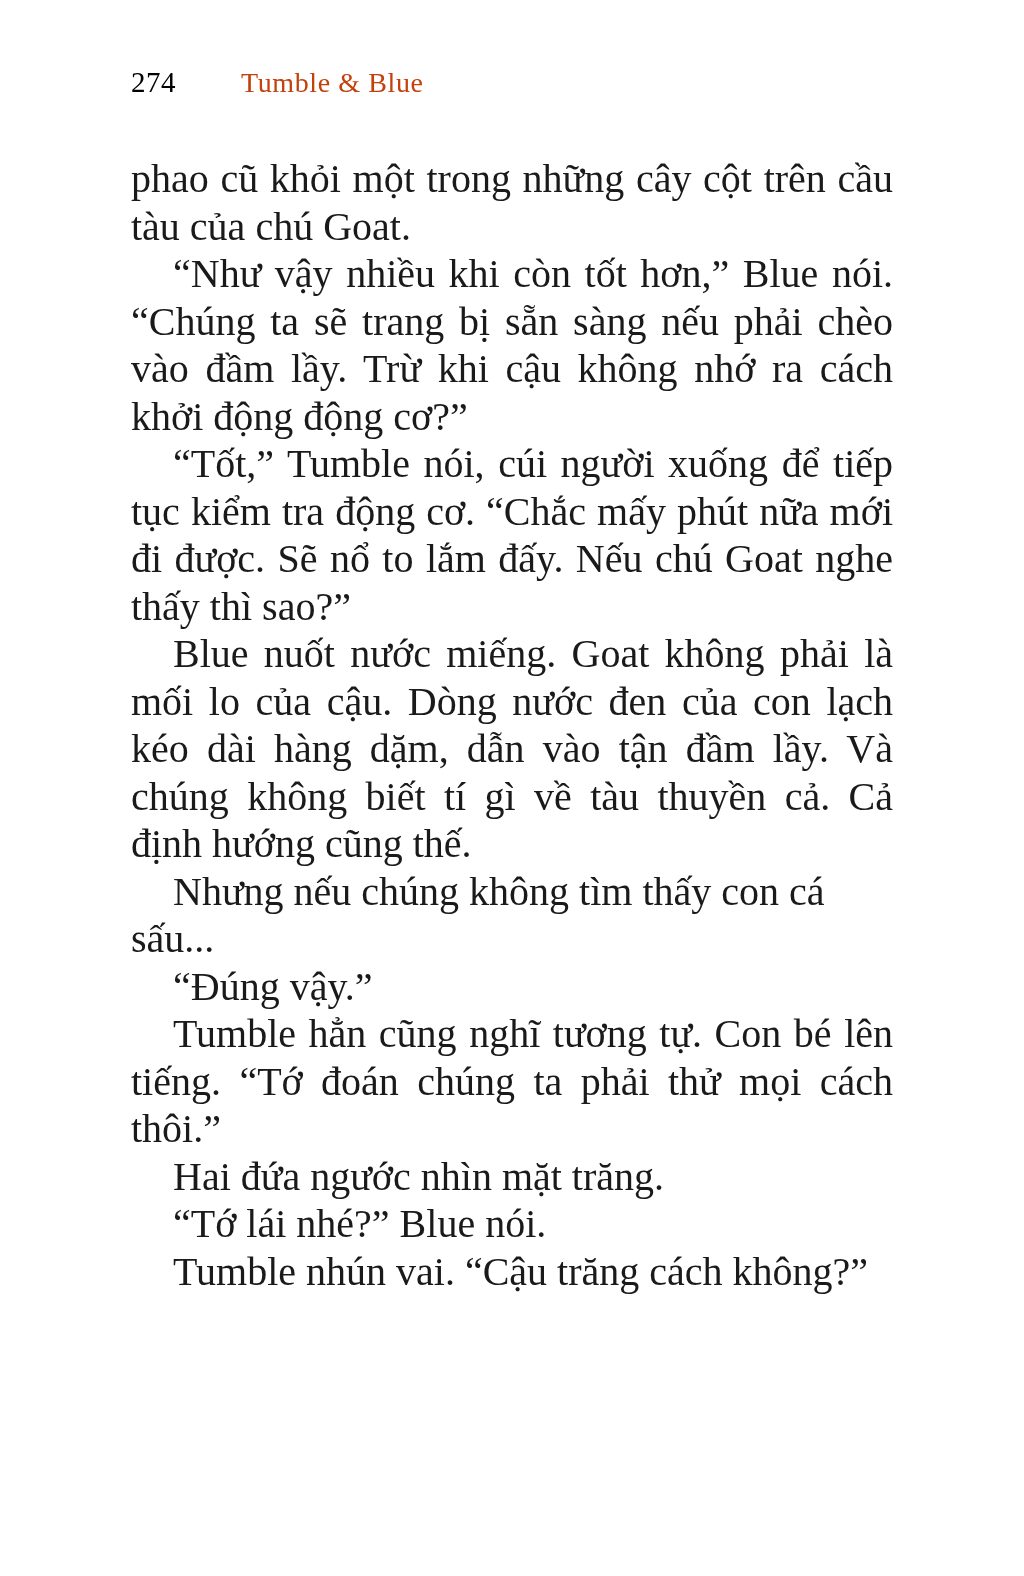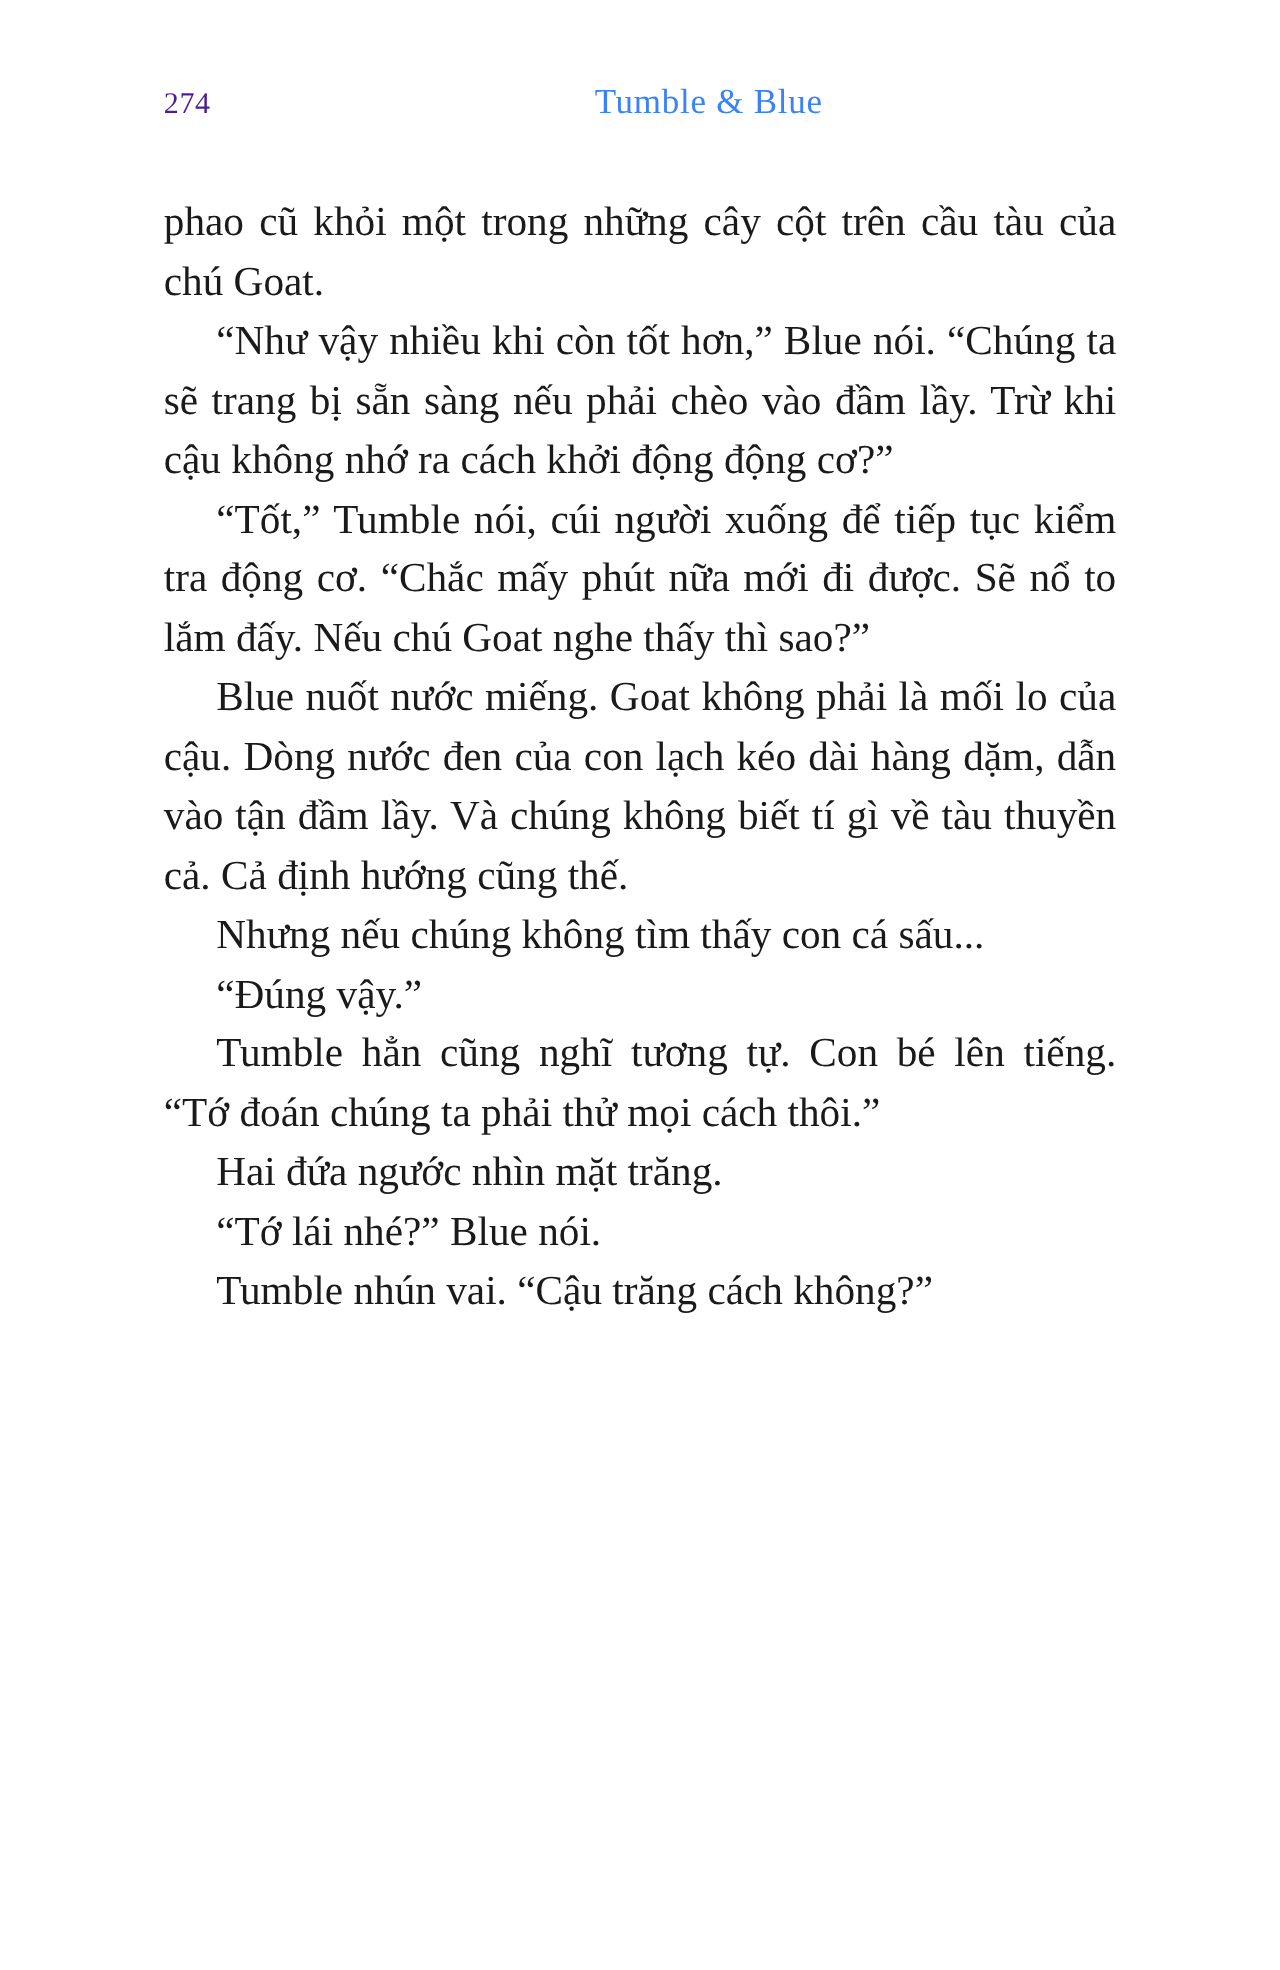"274" .folio { color: #4c1d95 -> #000000; font-size: 24px -> 29px }
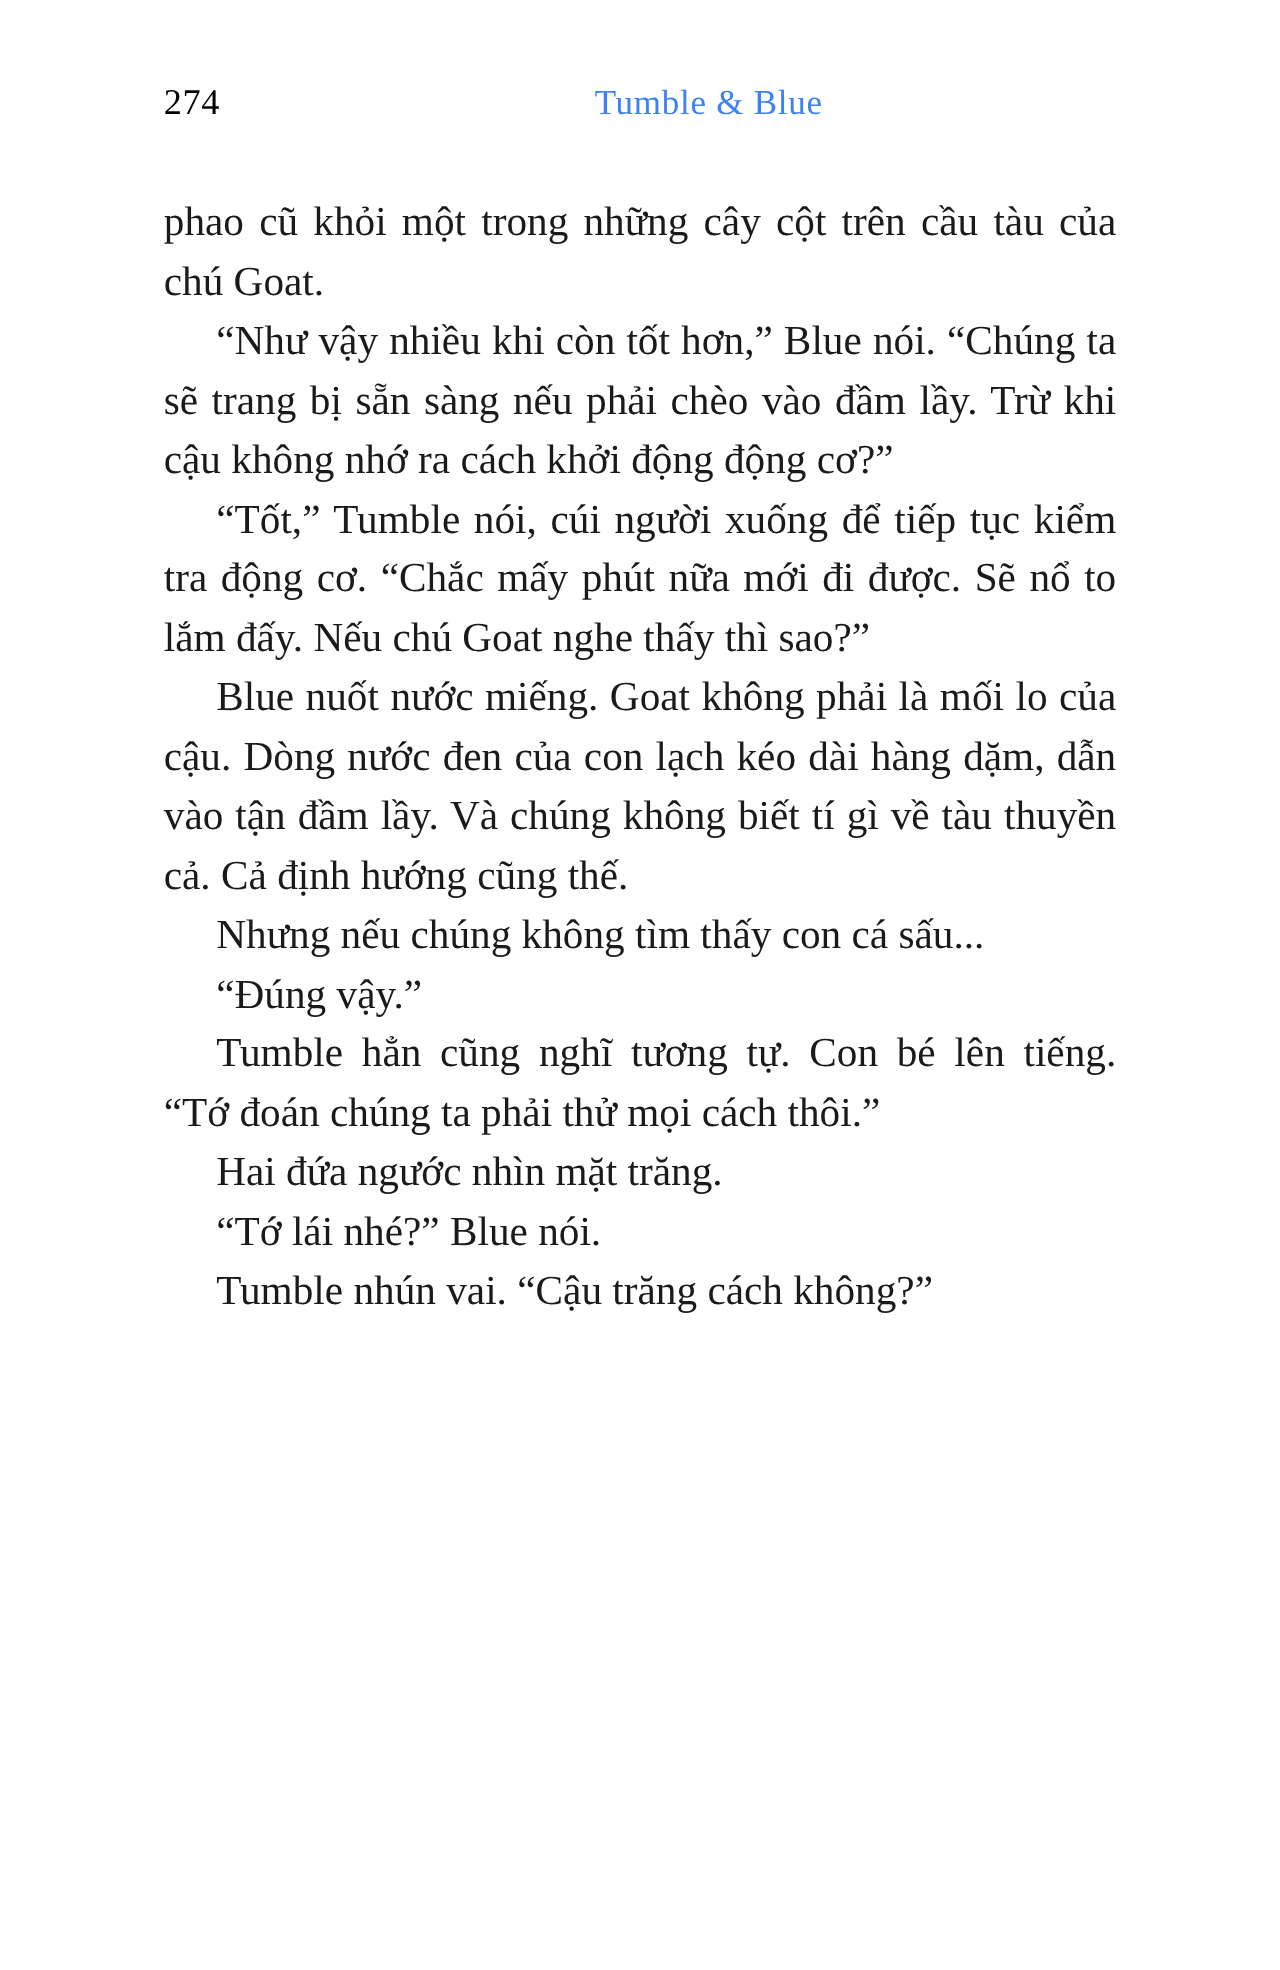"Tumble & Blue" .book-title { color: #3b82f6 -> #c2410c; text-align: center -> left }
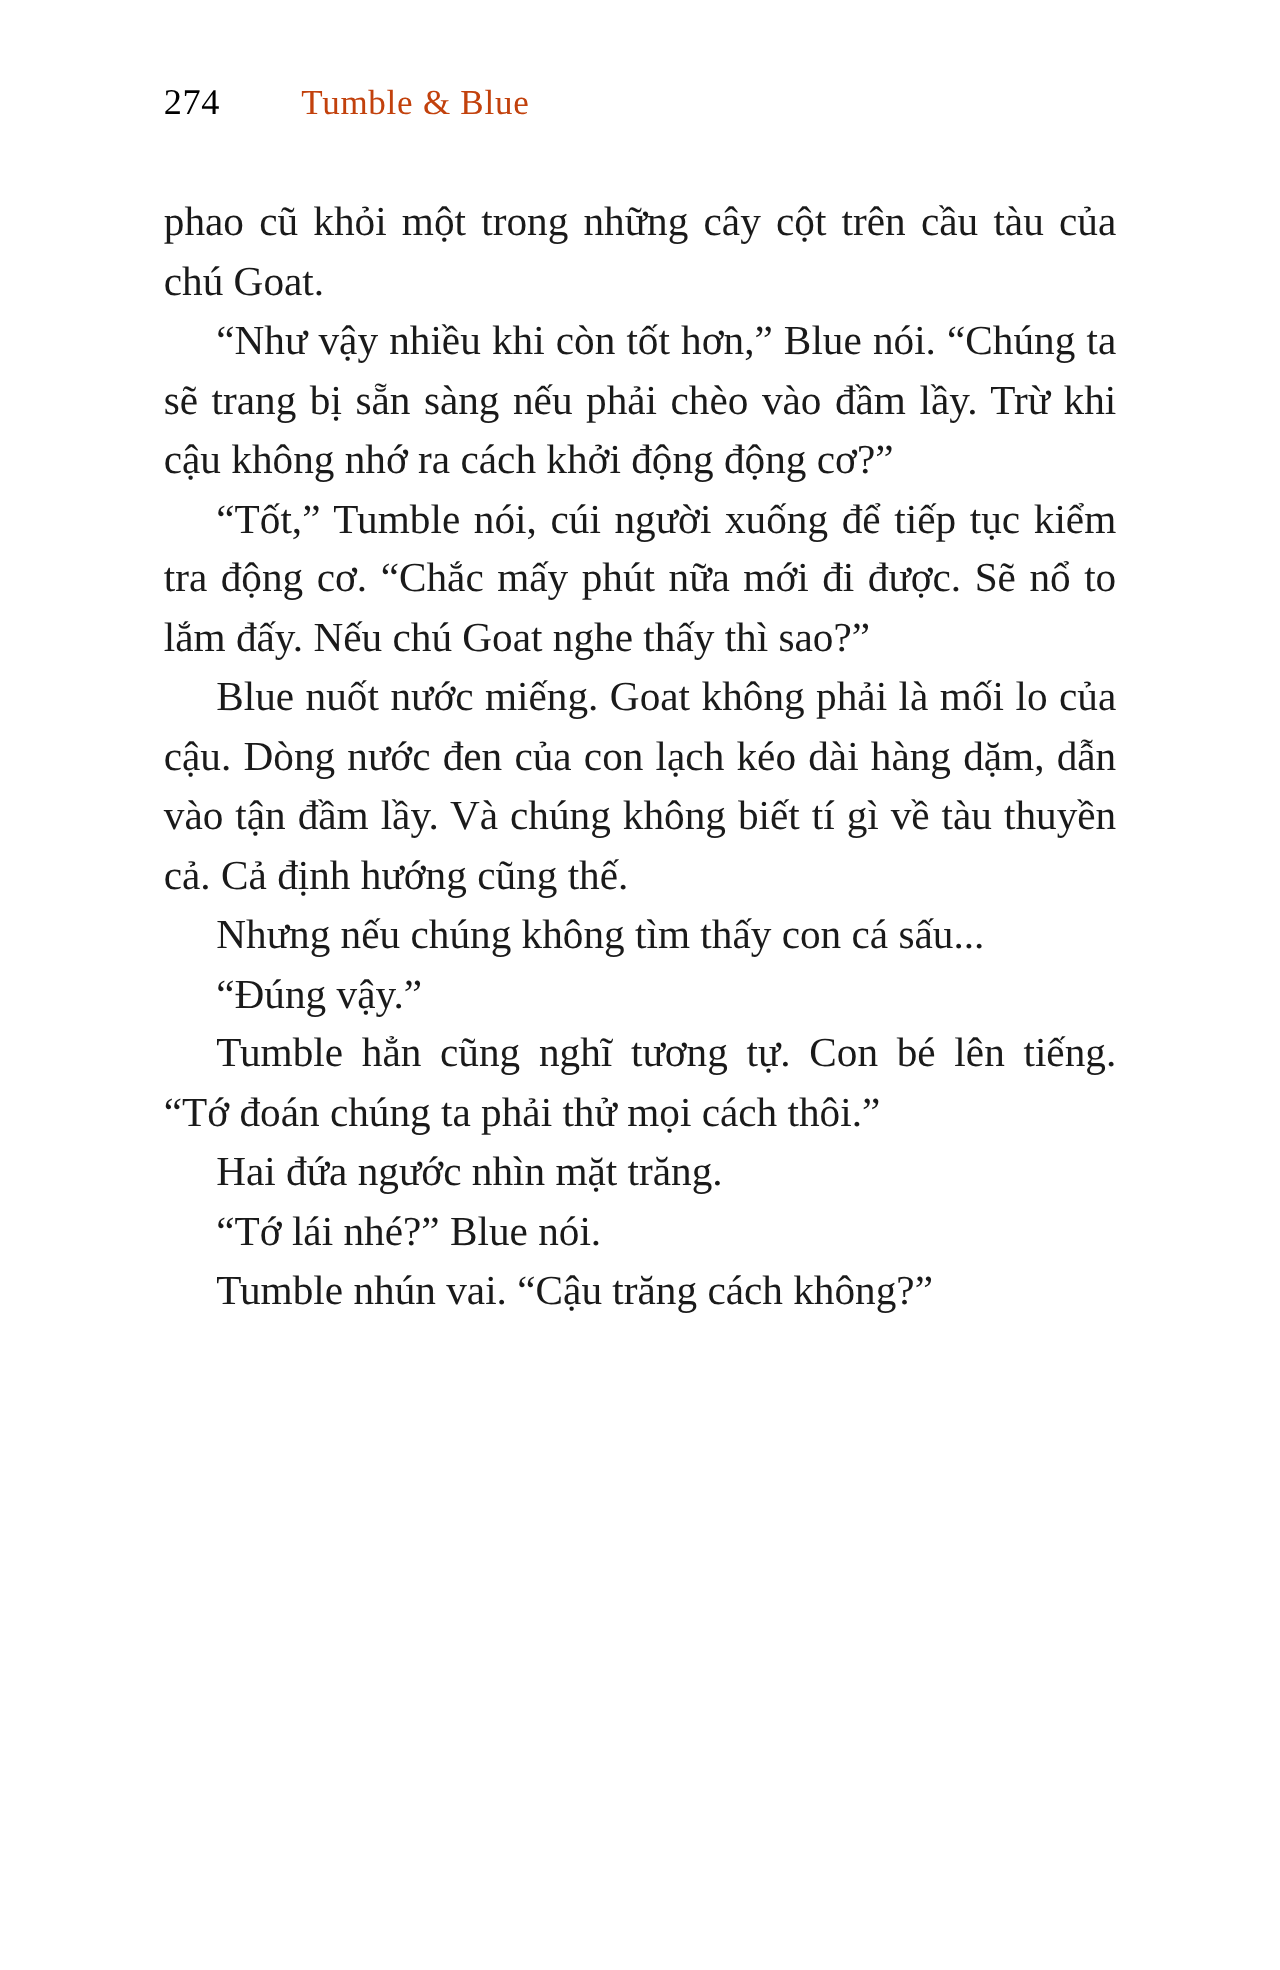"phao cũ khỏi một trong" .para { font-size: 33px -> 40px }
